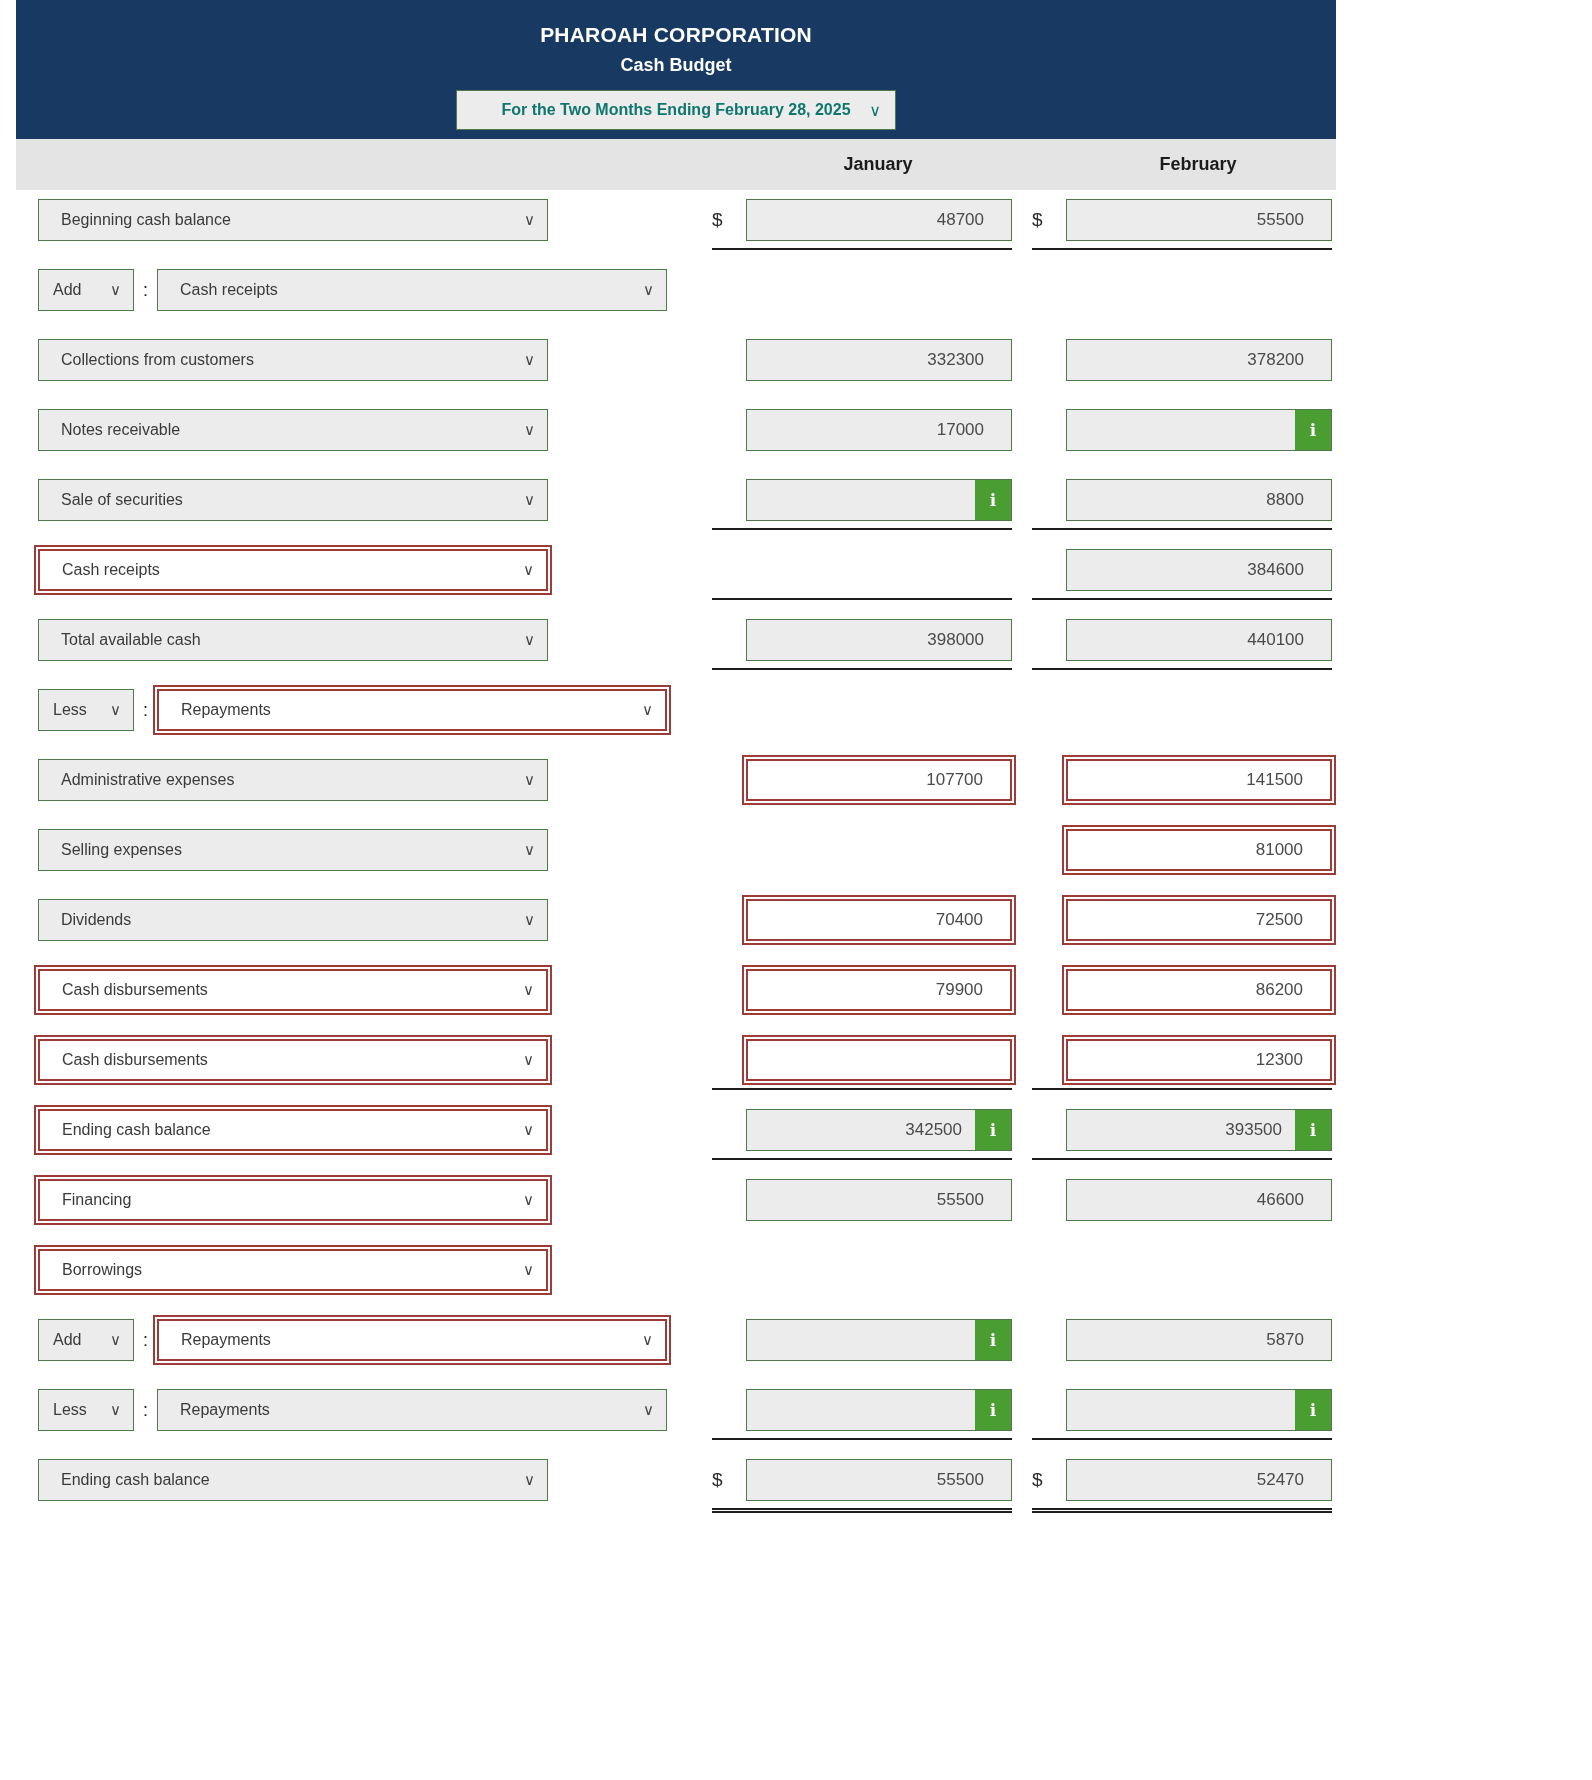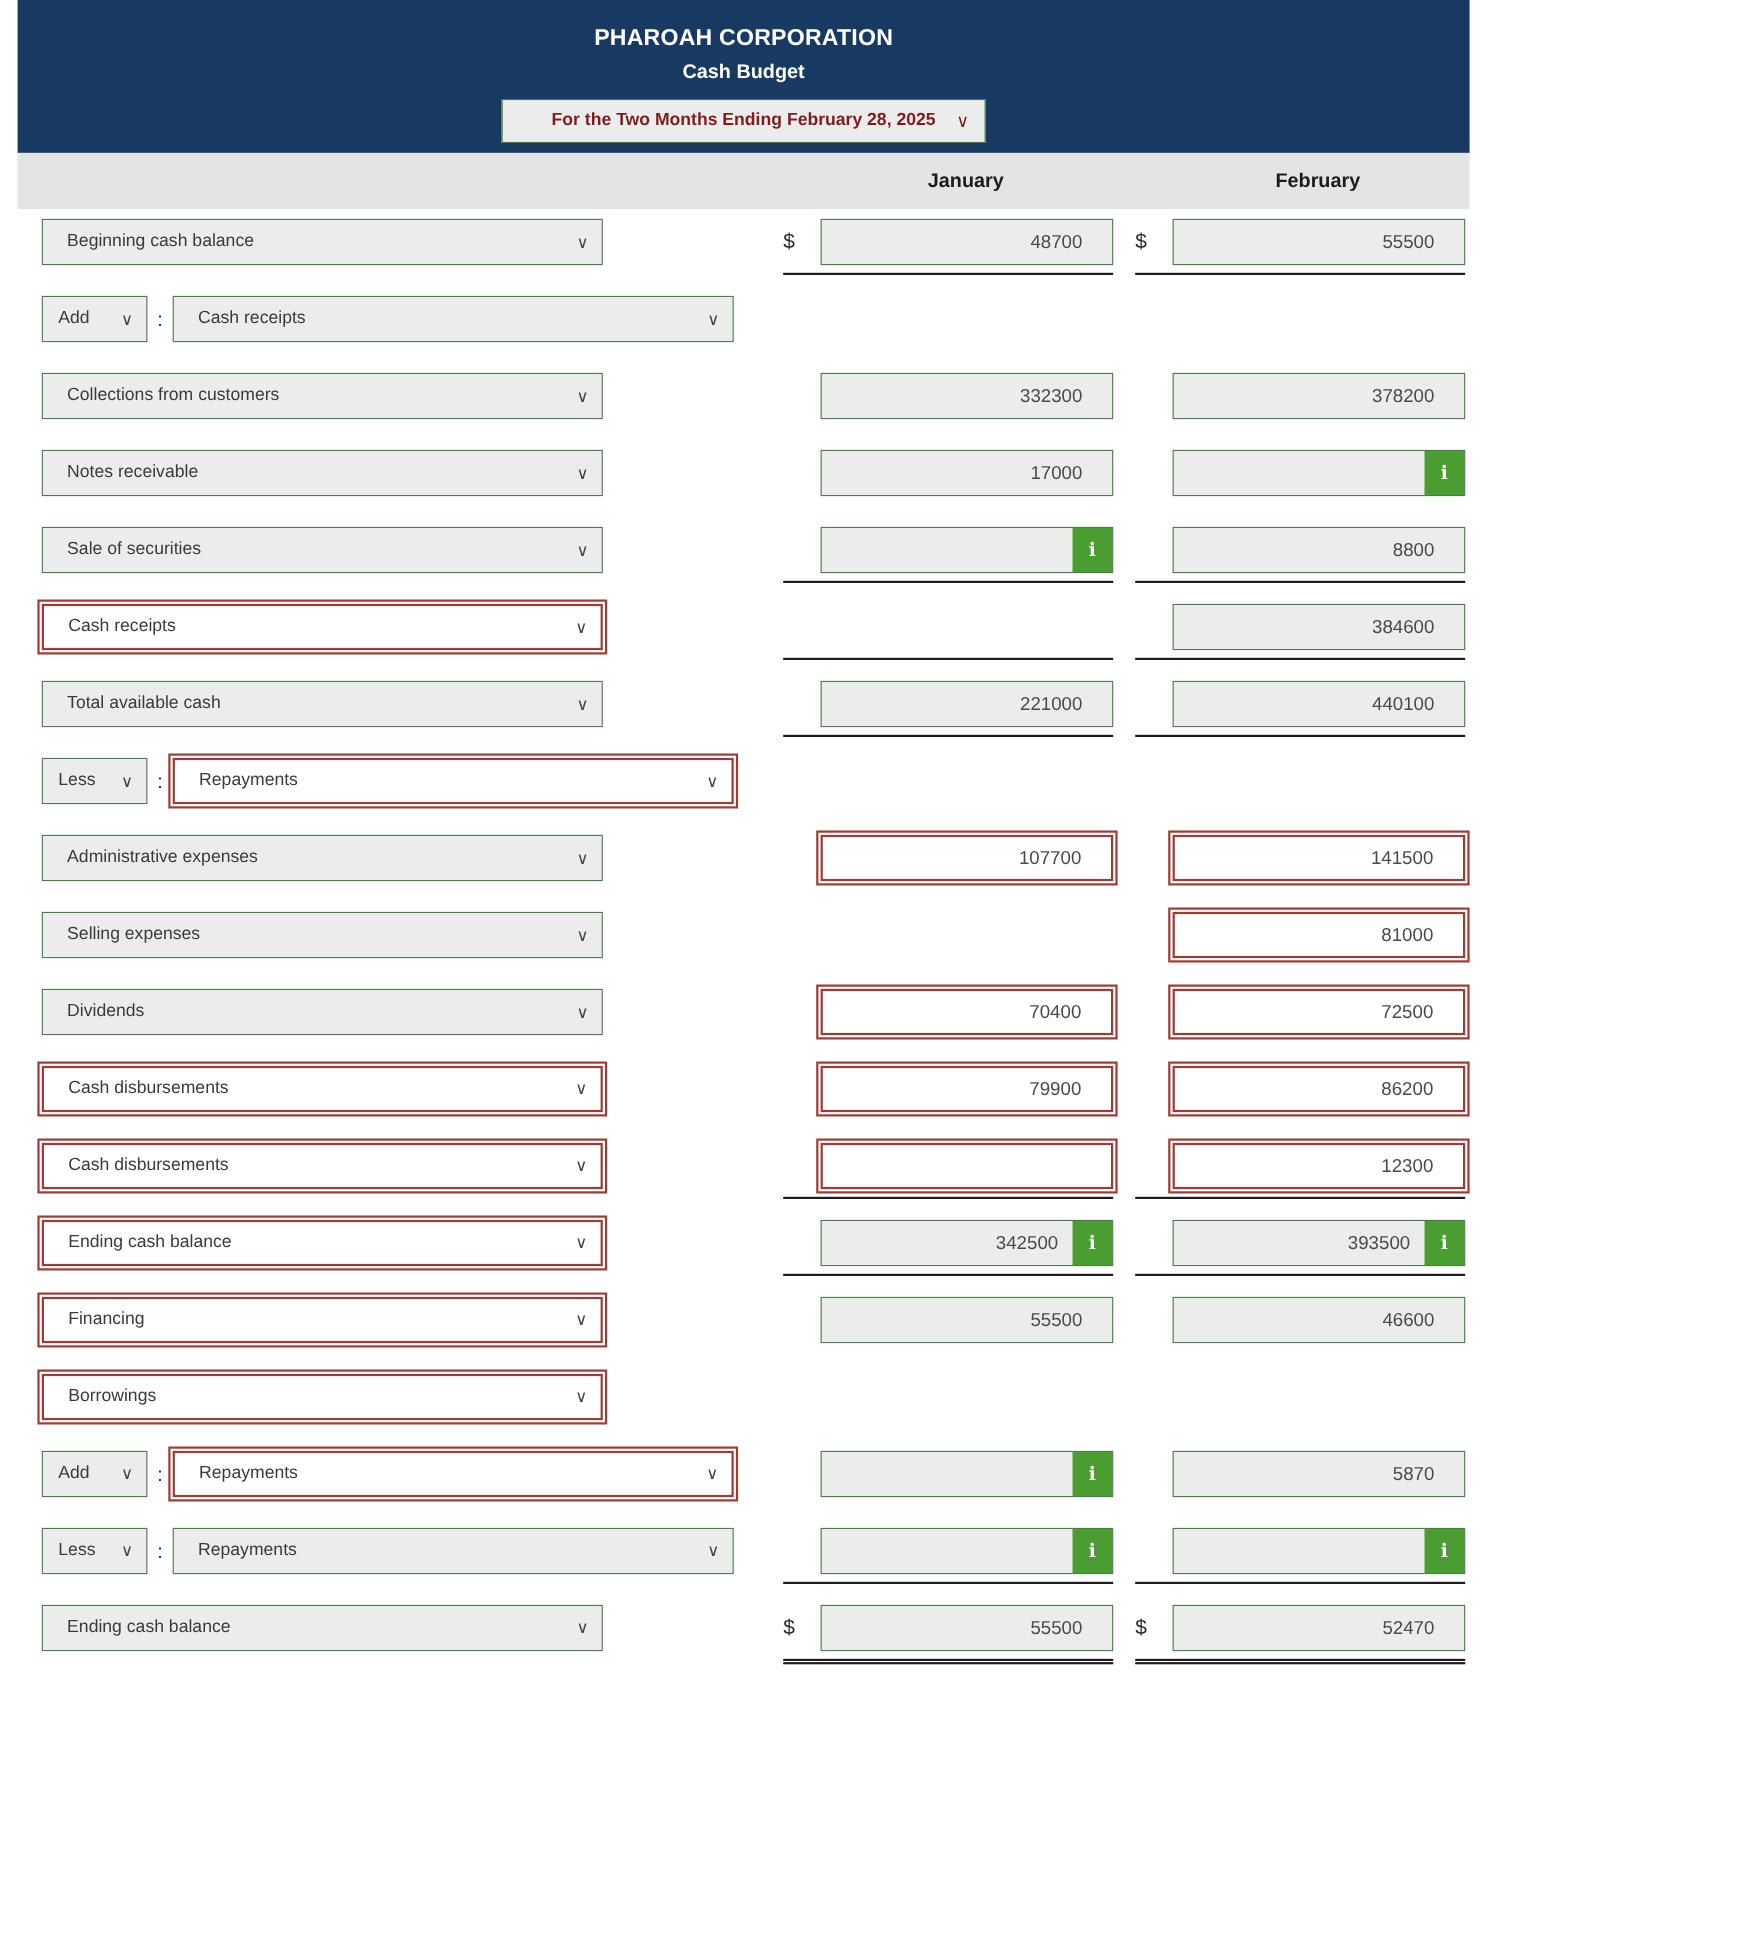"For the Two Months Ending" .period-select { color: #7f1d1d -> #0f766e }
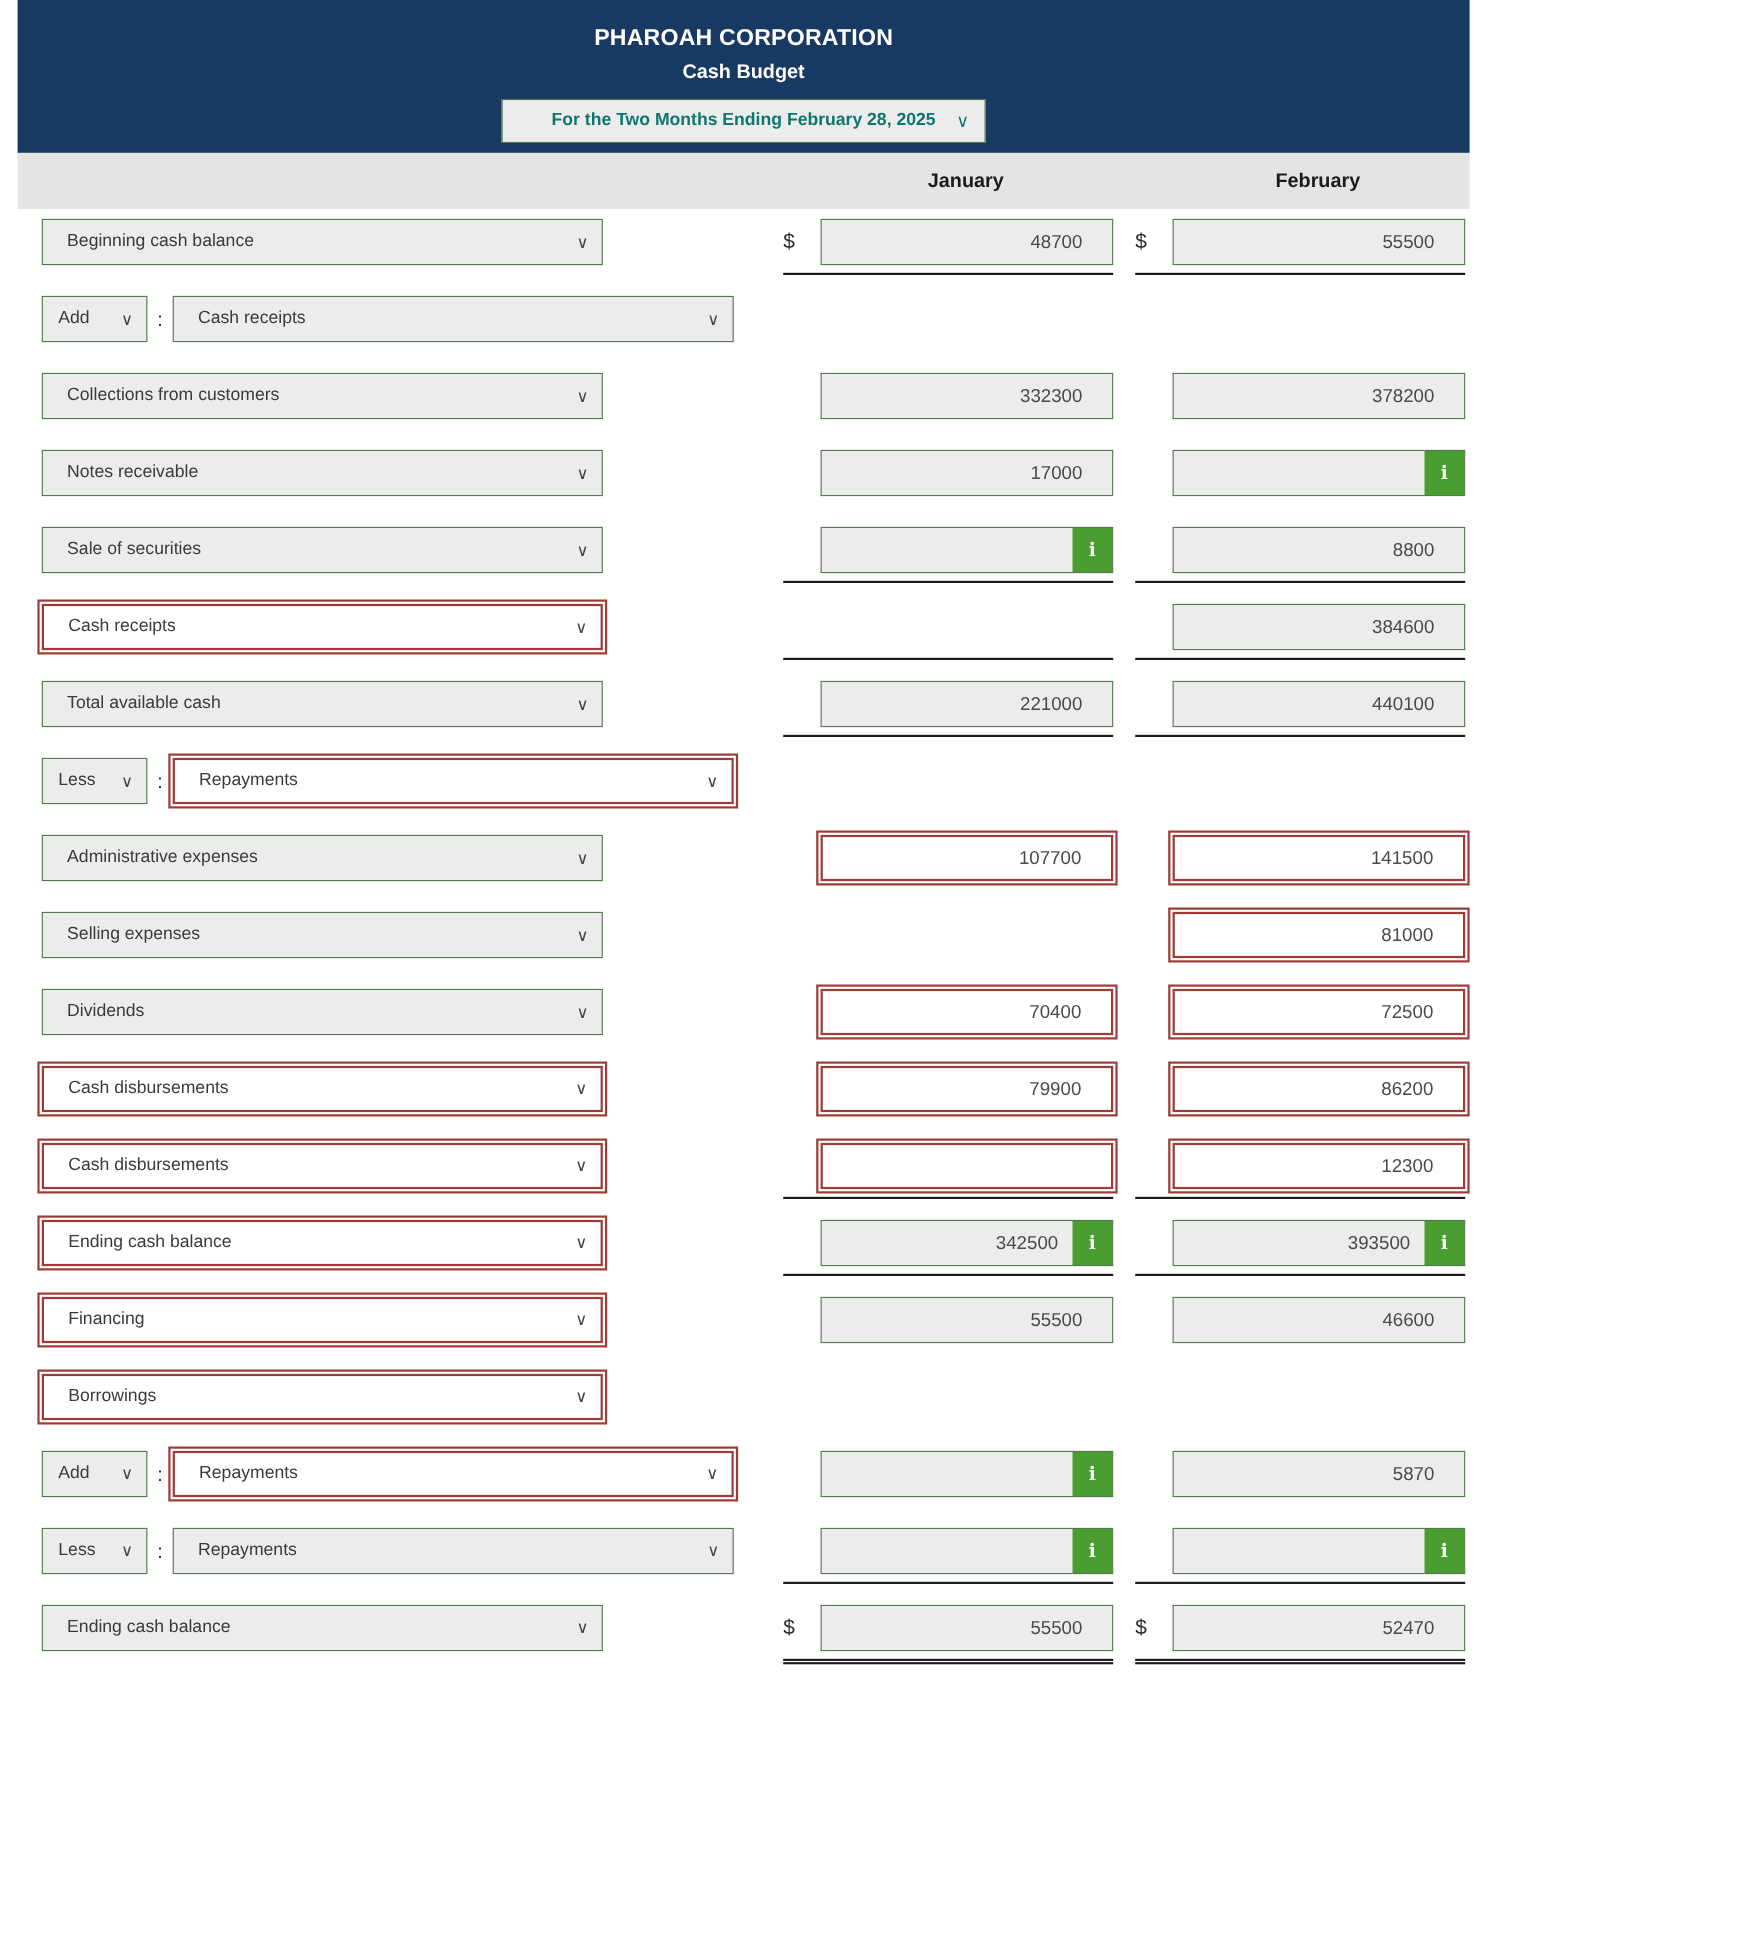"221000" span.val { text: 221000 -> 398000 }
